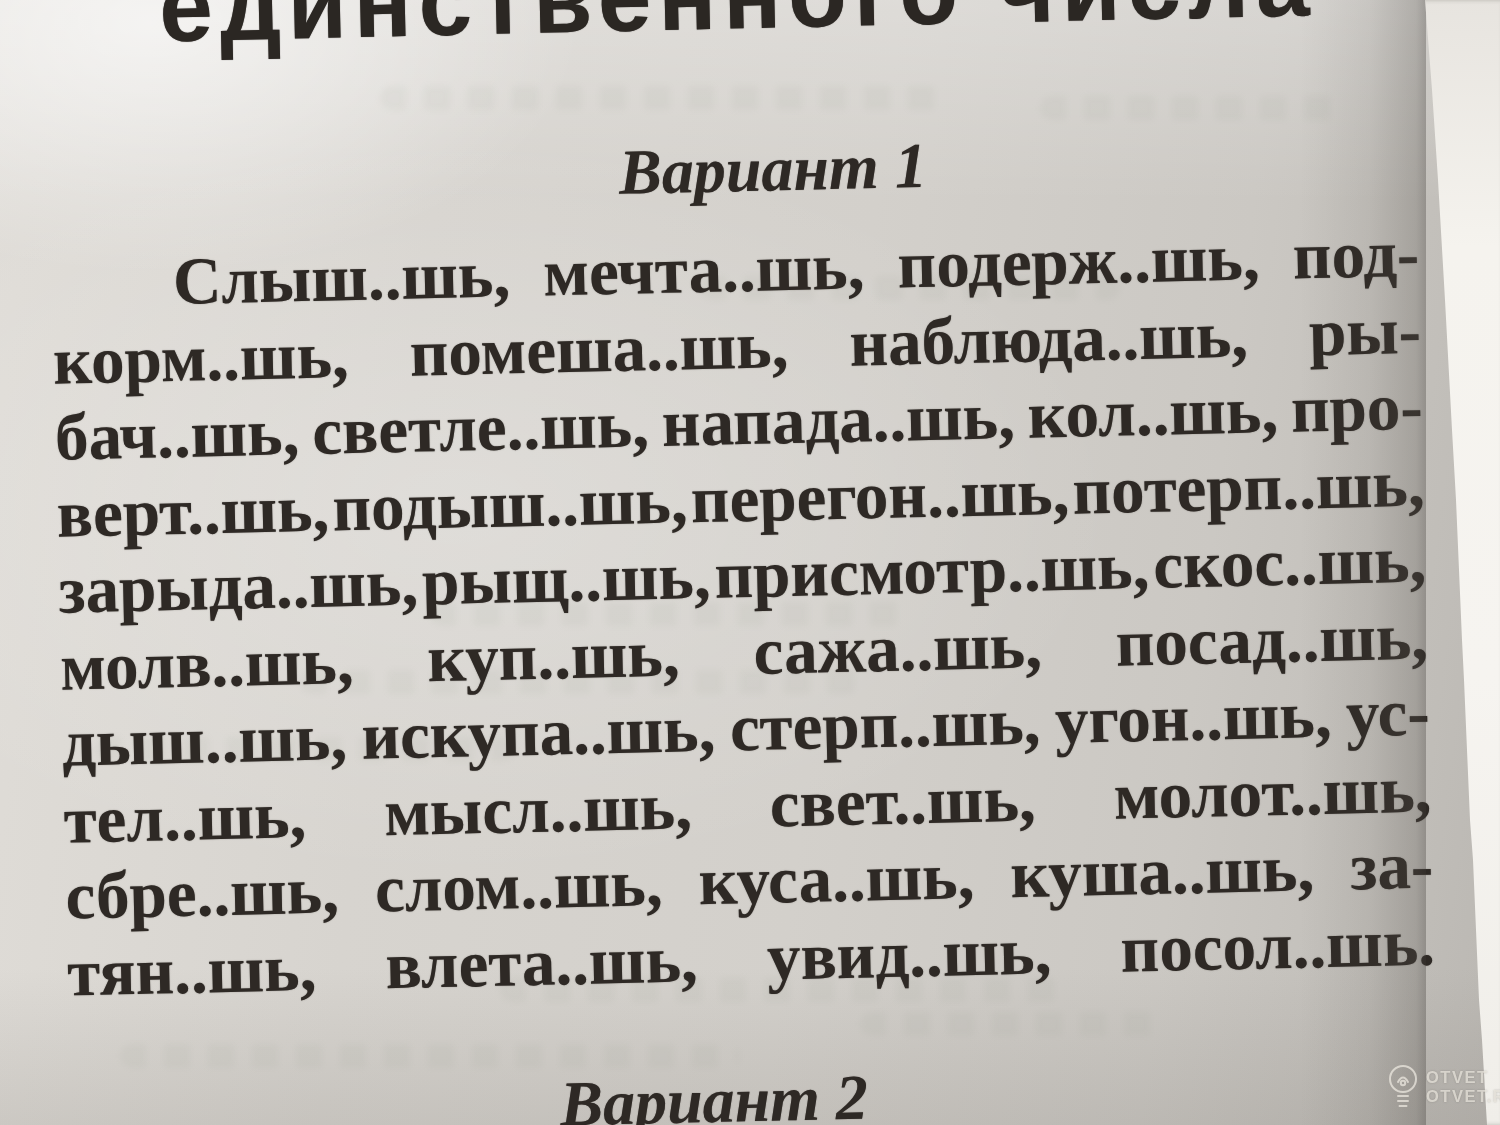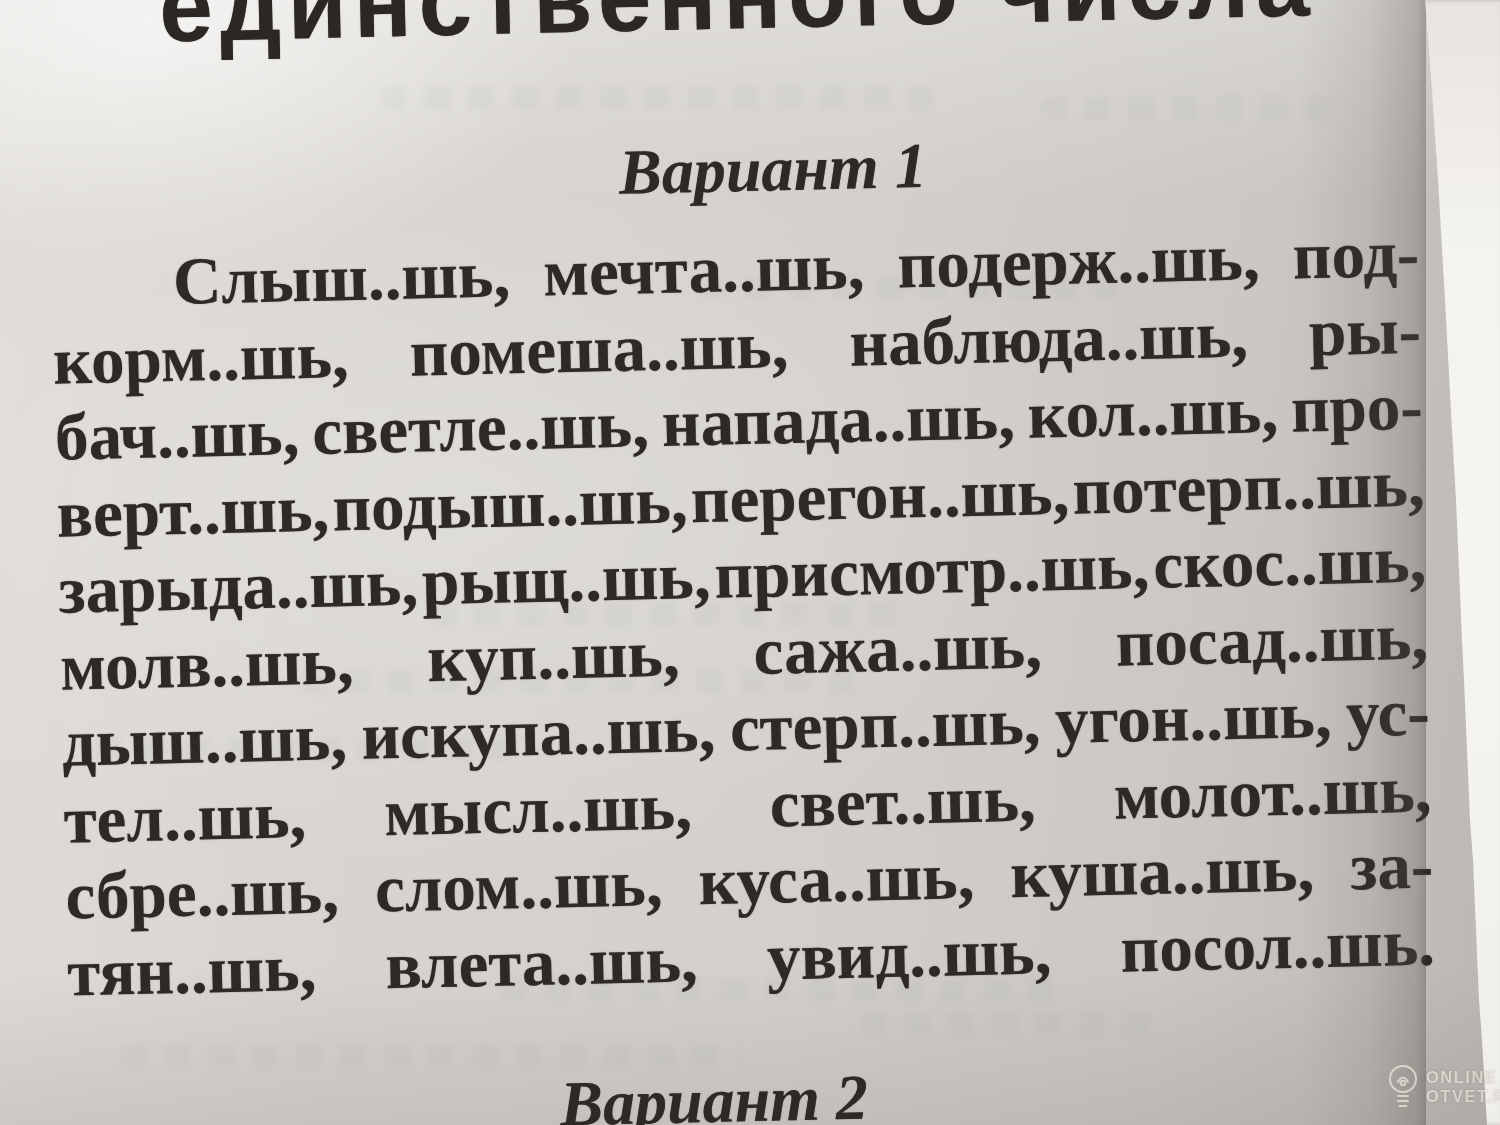"ONLINE" span { text: ONLINE -> OTVET }
